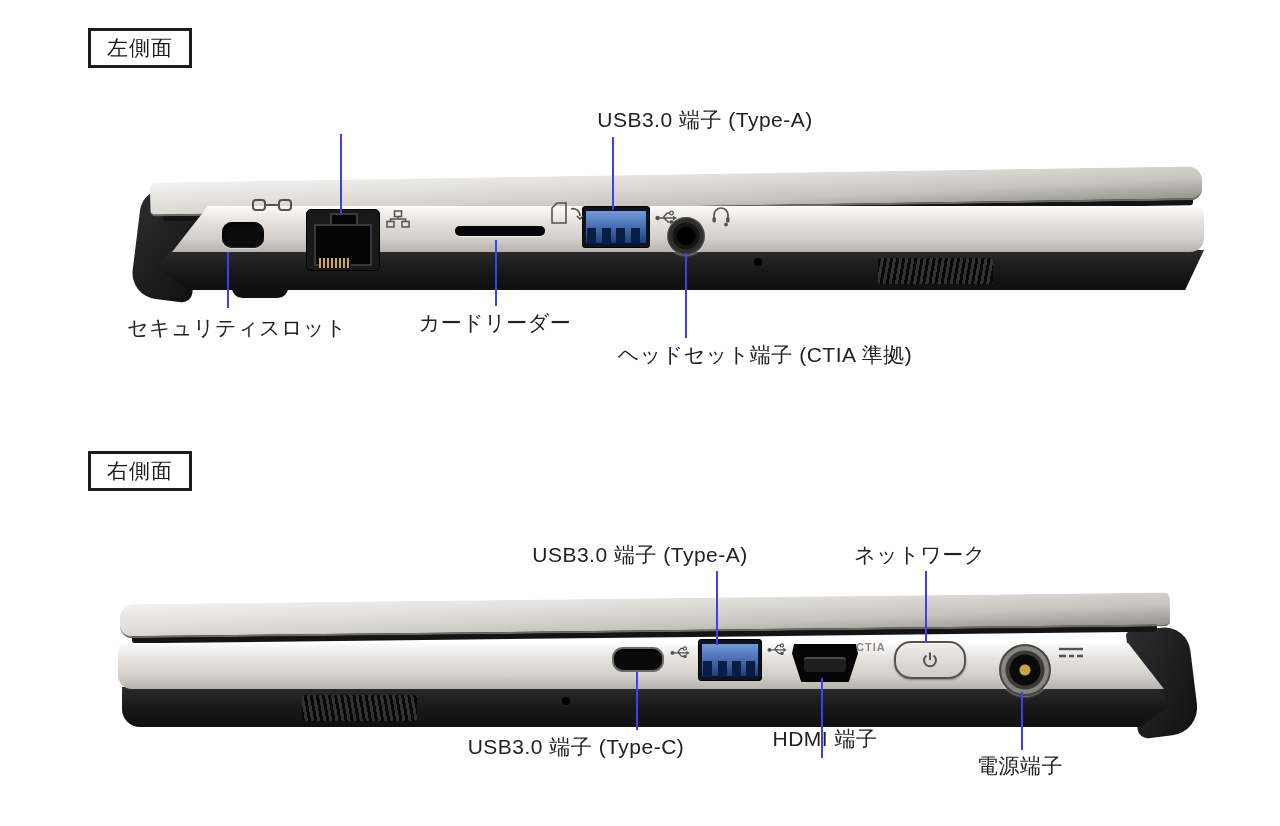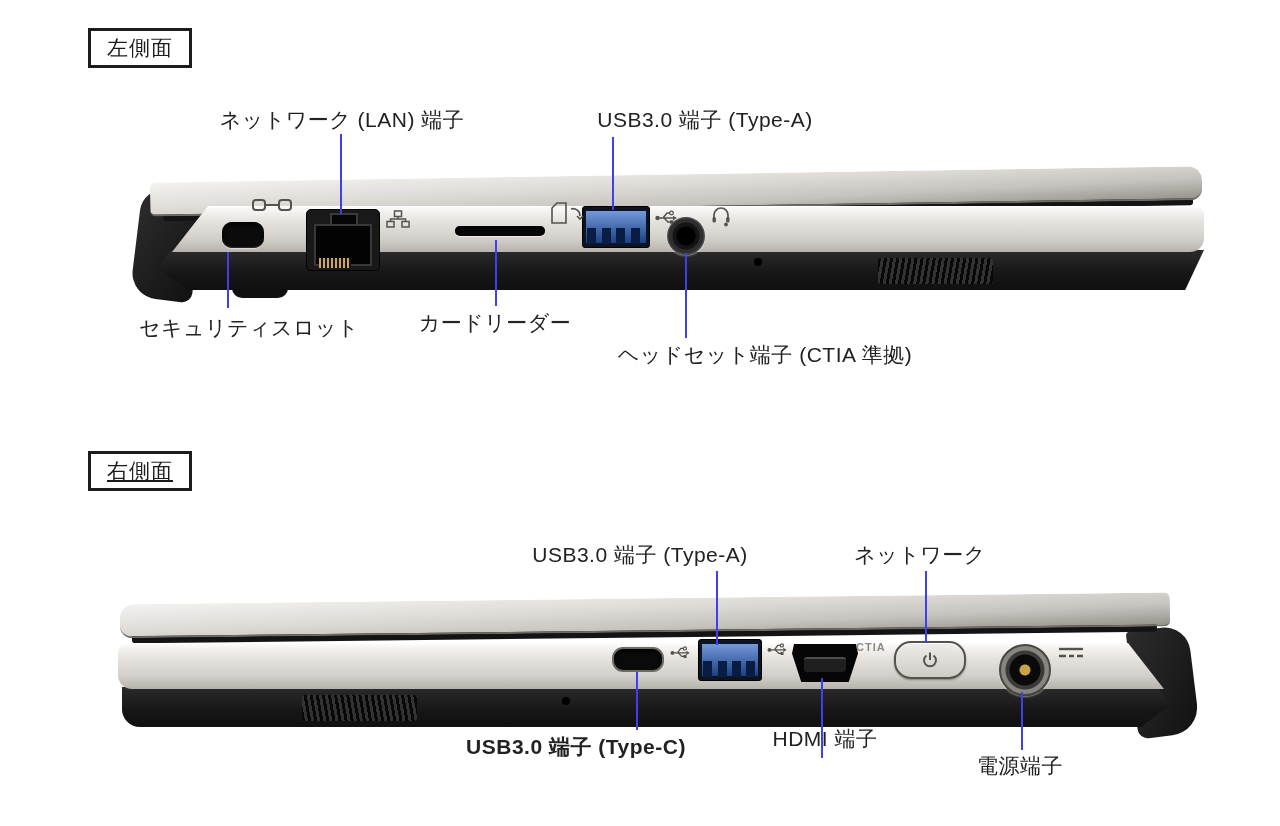"ネットワーク (LAN) 端子" div.lbl { html: <div>ネットワーク (LAN) 端子</div> -> none }
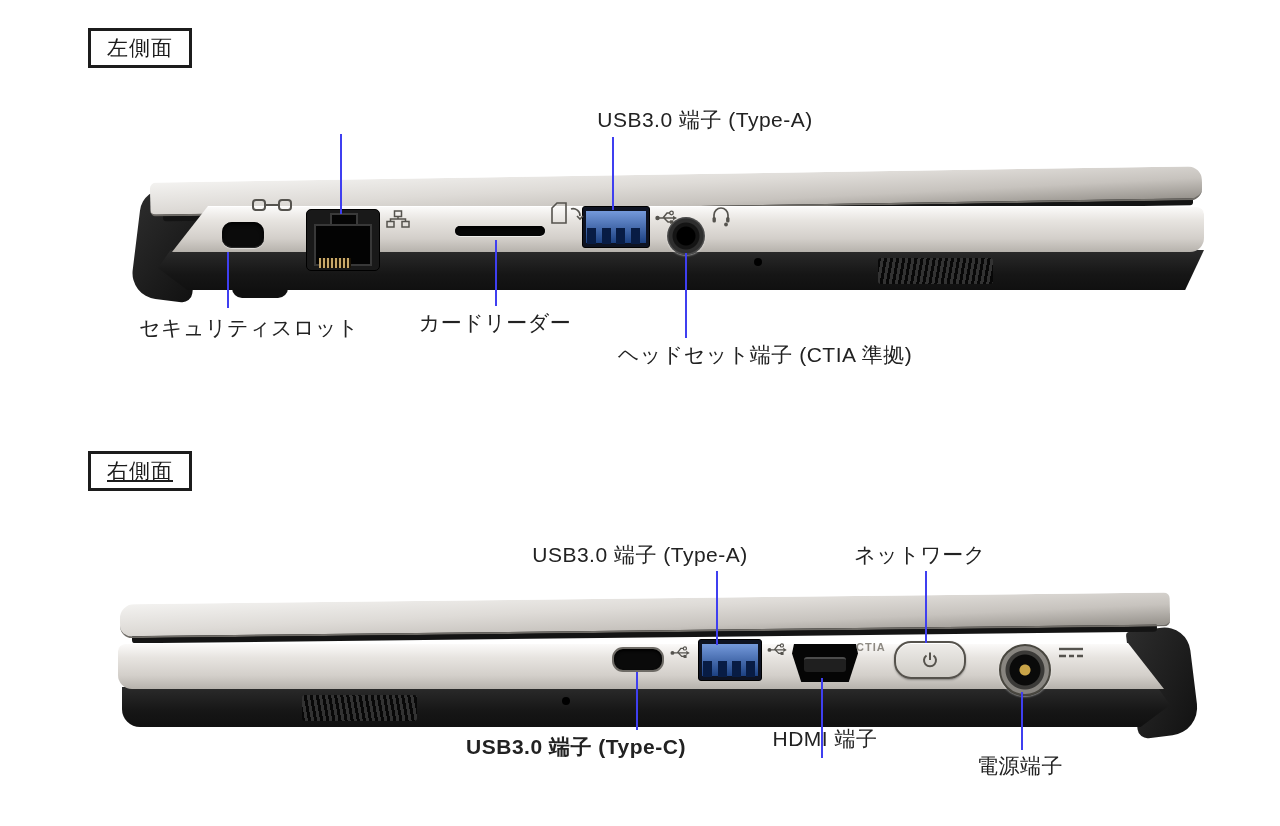"セキュリティスロット" div.lbl { margin-left: 12px -> none }
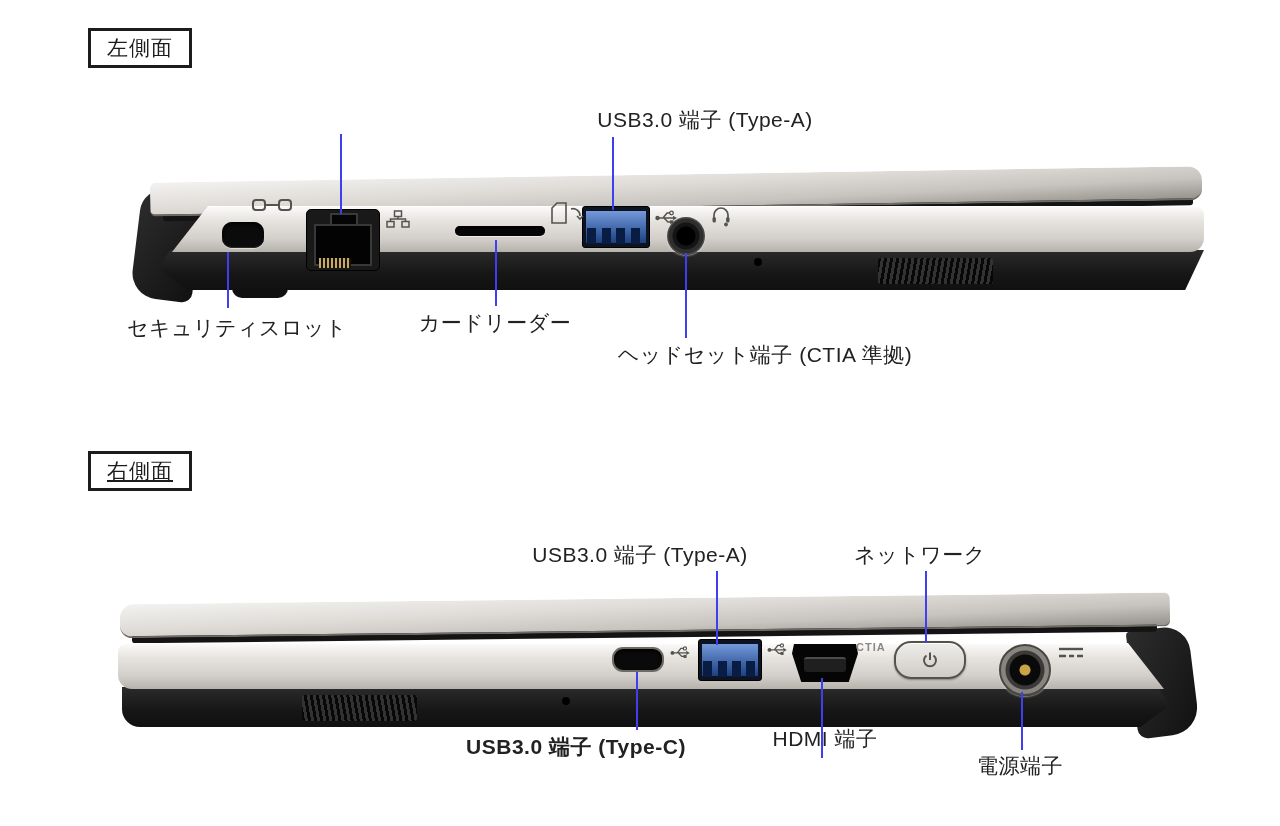"右側面" div.secbox { text-decoration: underline -> none }
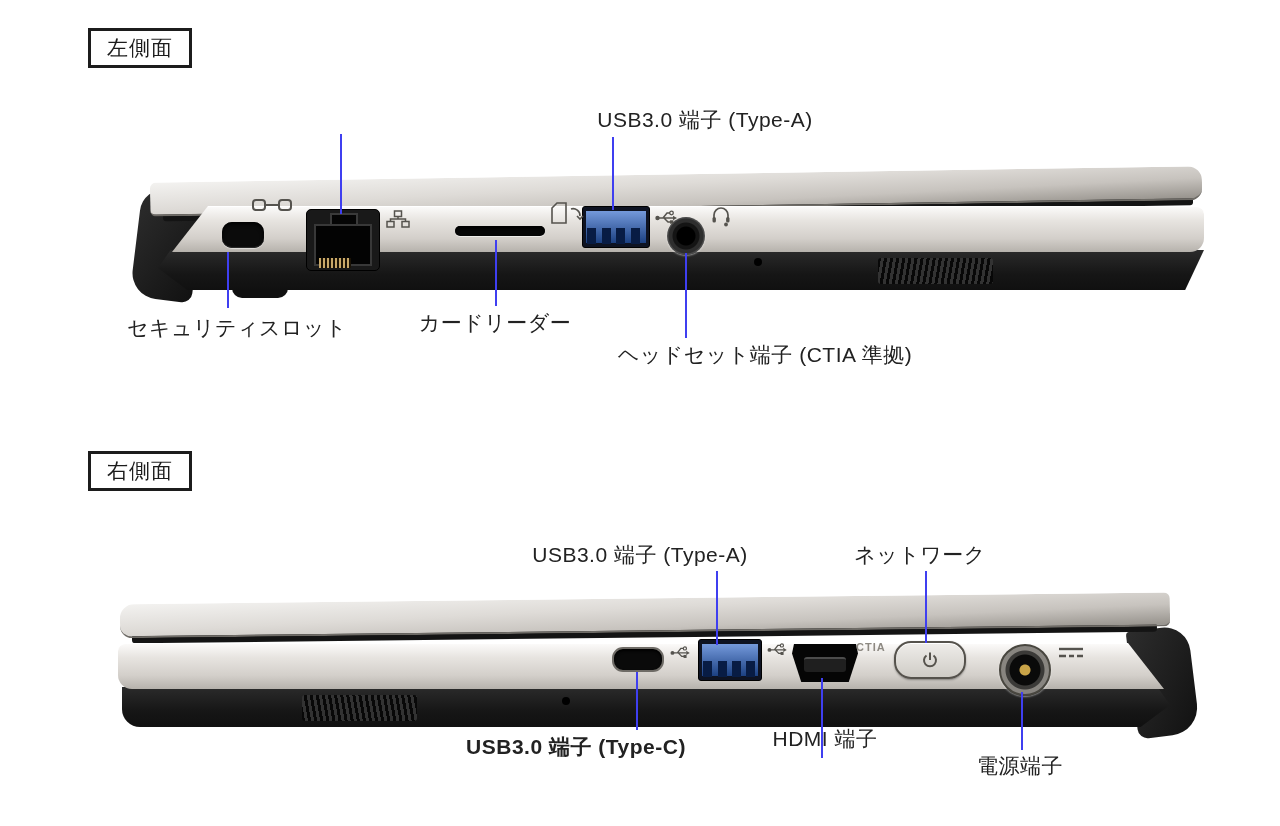"USB3.0 端子 (Type-C)" div.lbl { font-weight: bold -> none }
